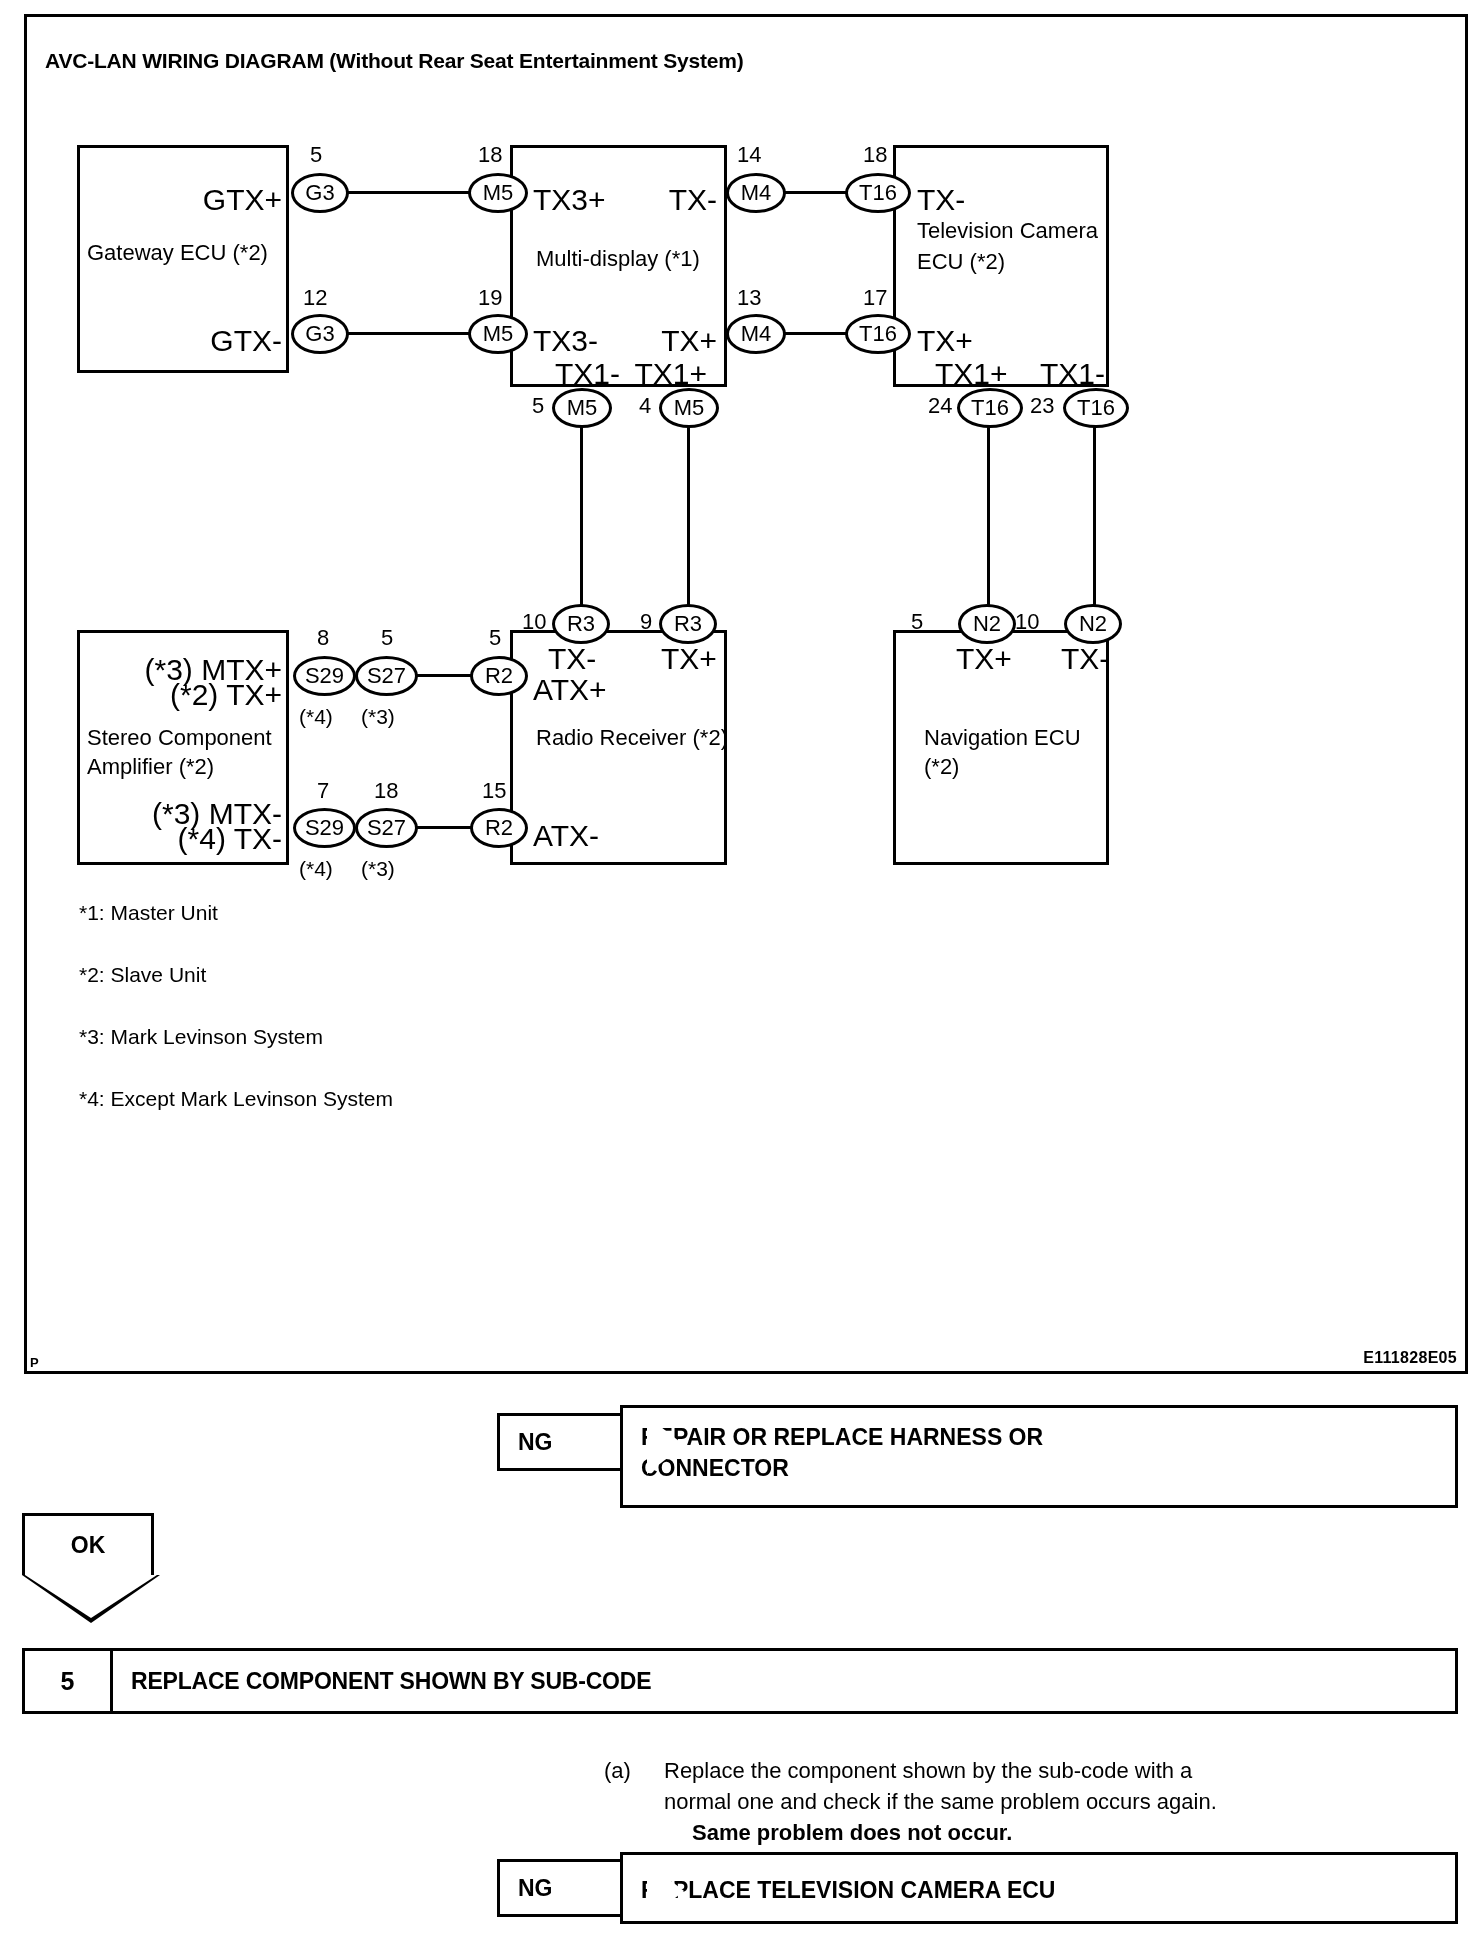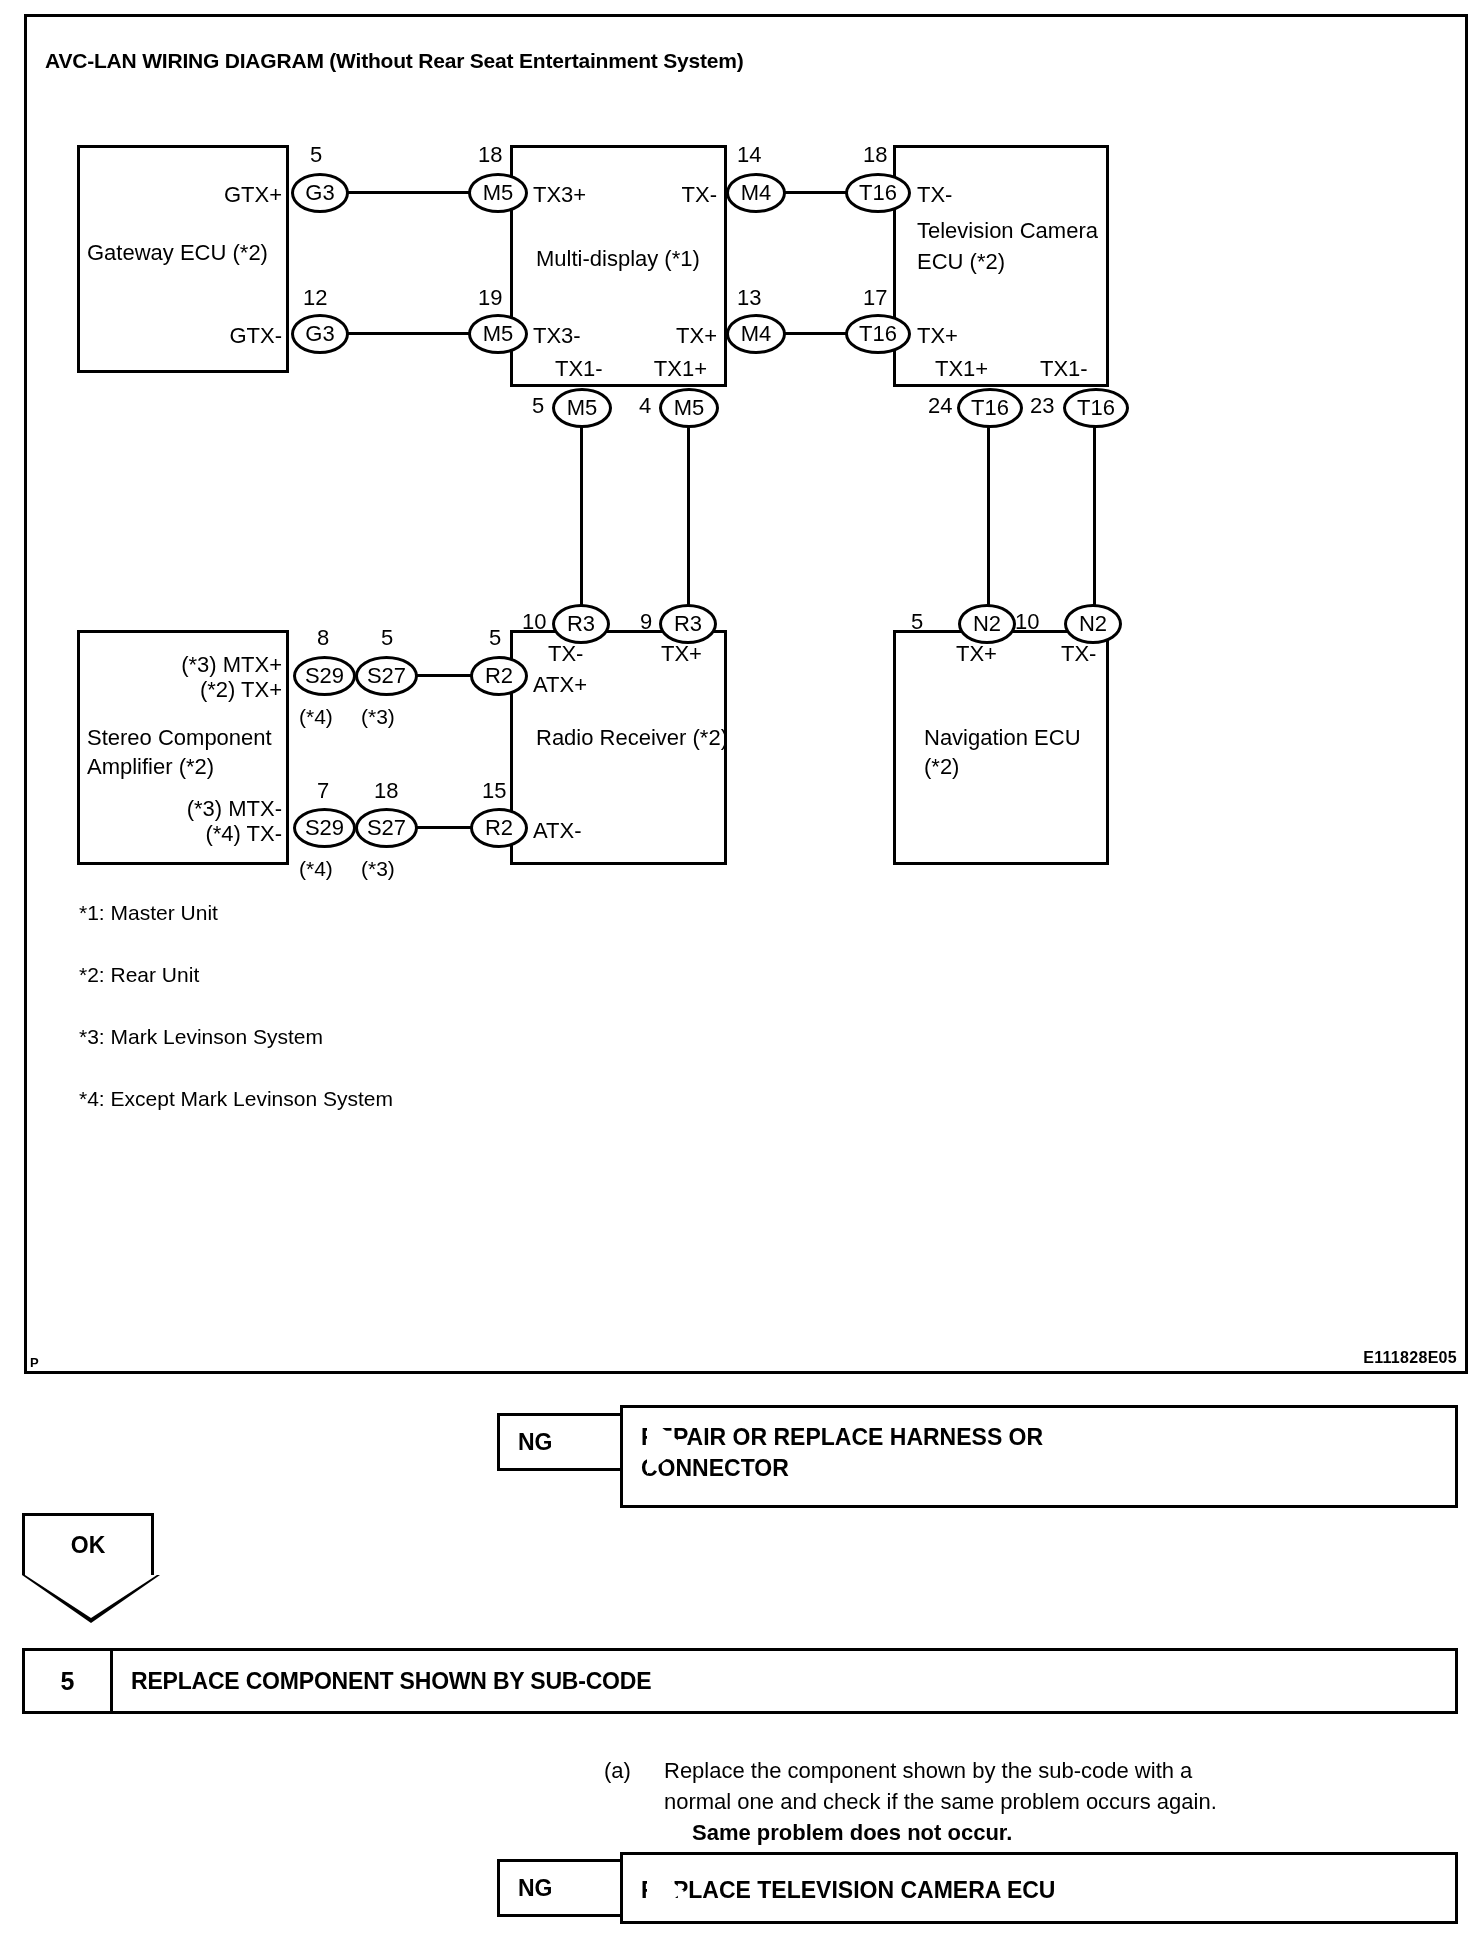"GTX+" .term { font-size: 22px -> 30px }
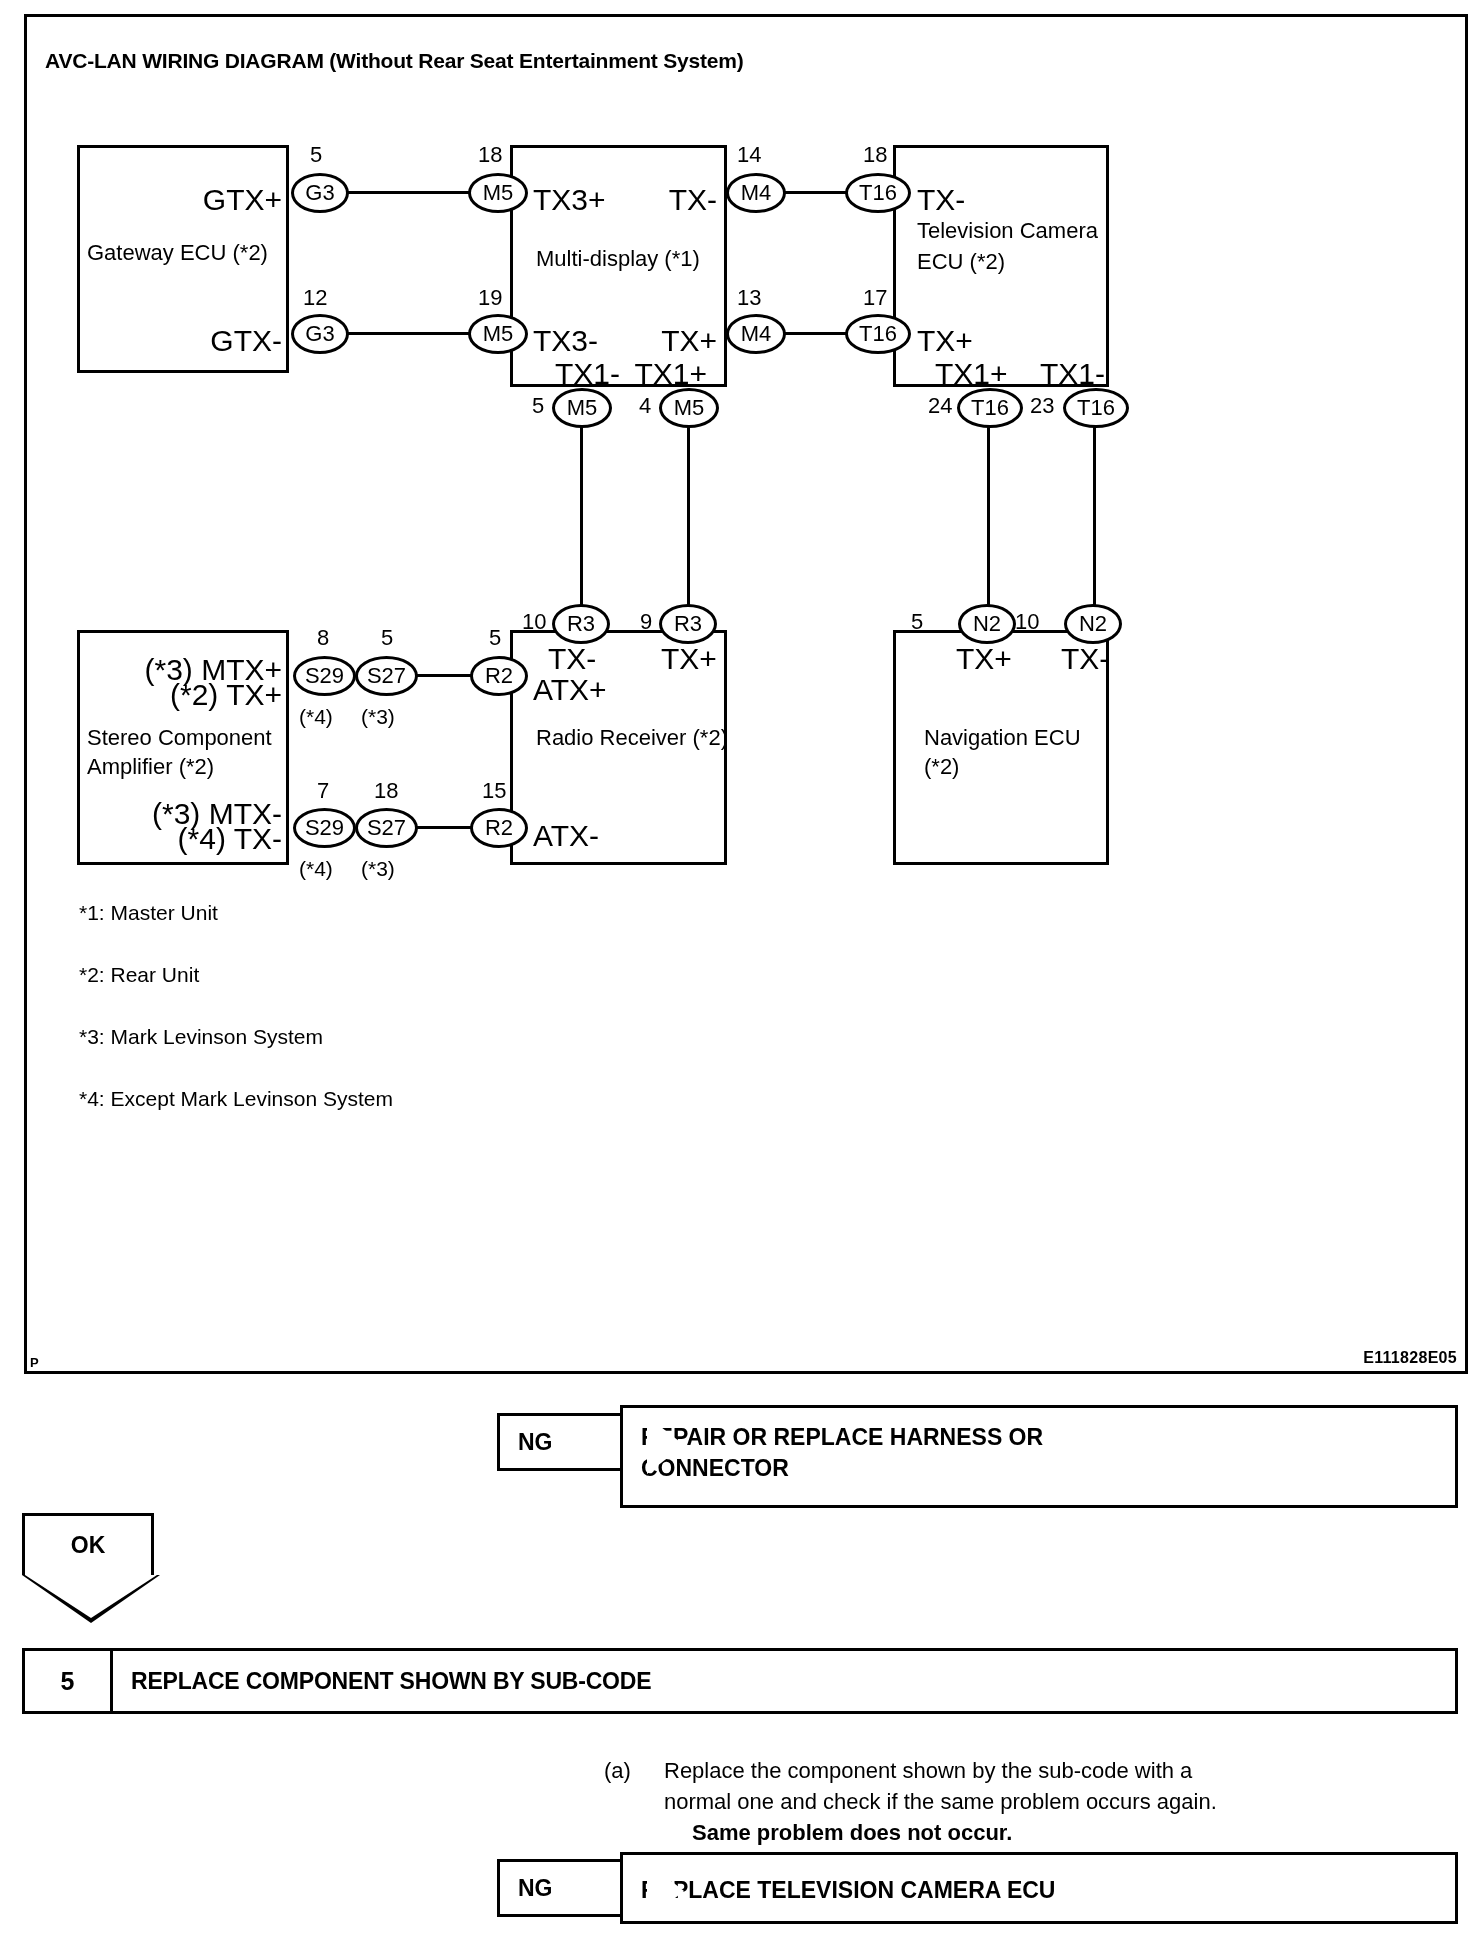"*2: Rear Unit" div.note { text: Rear -> Slave }
